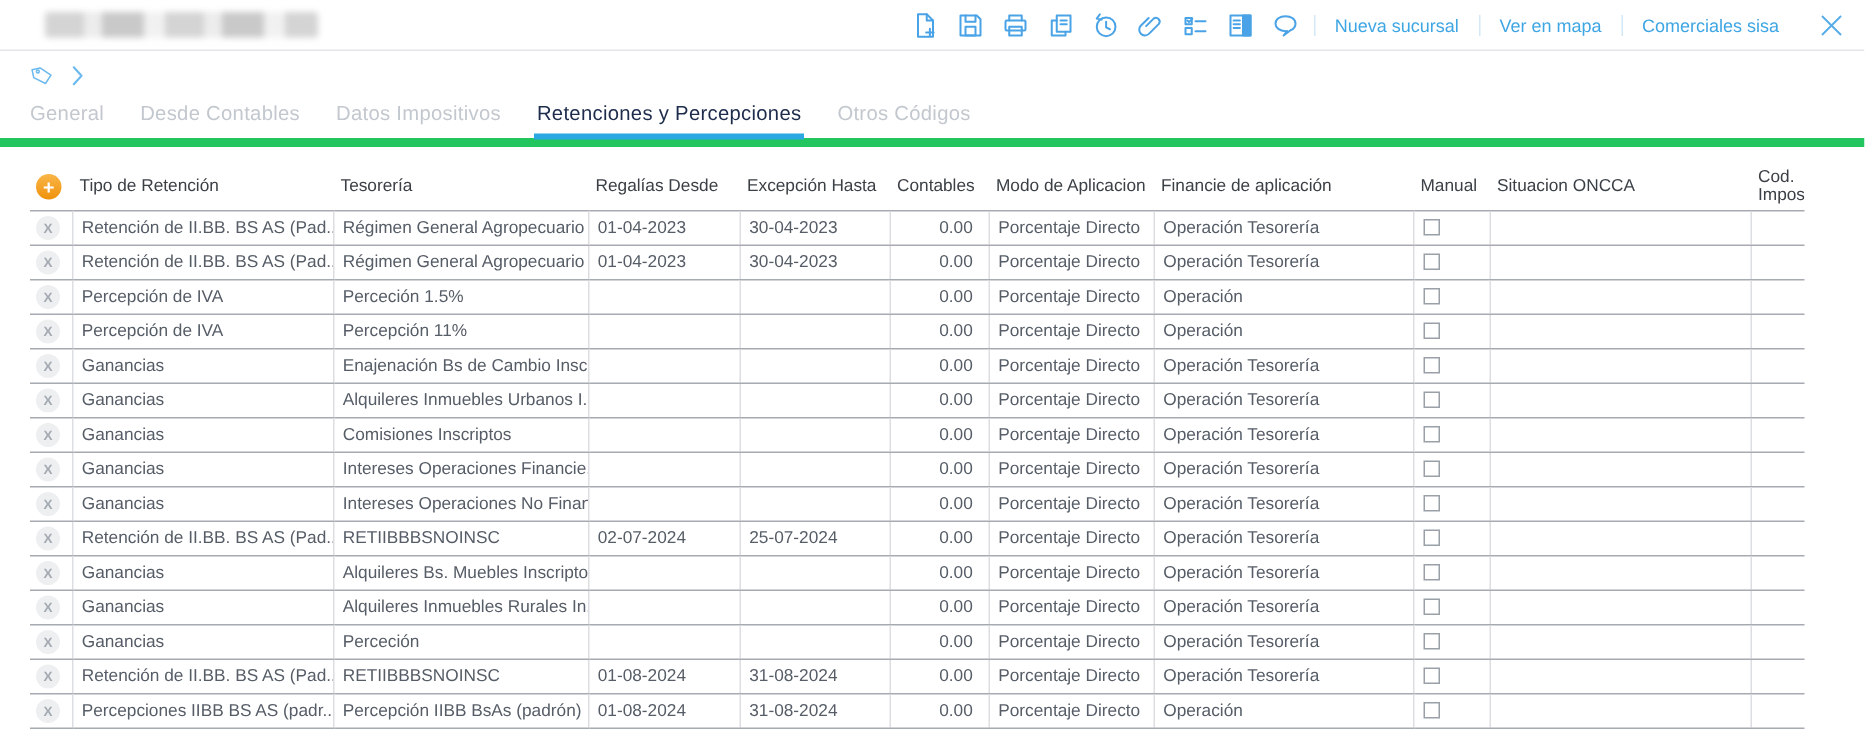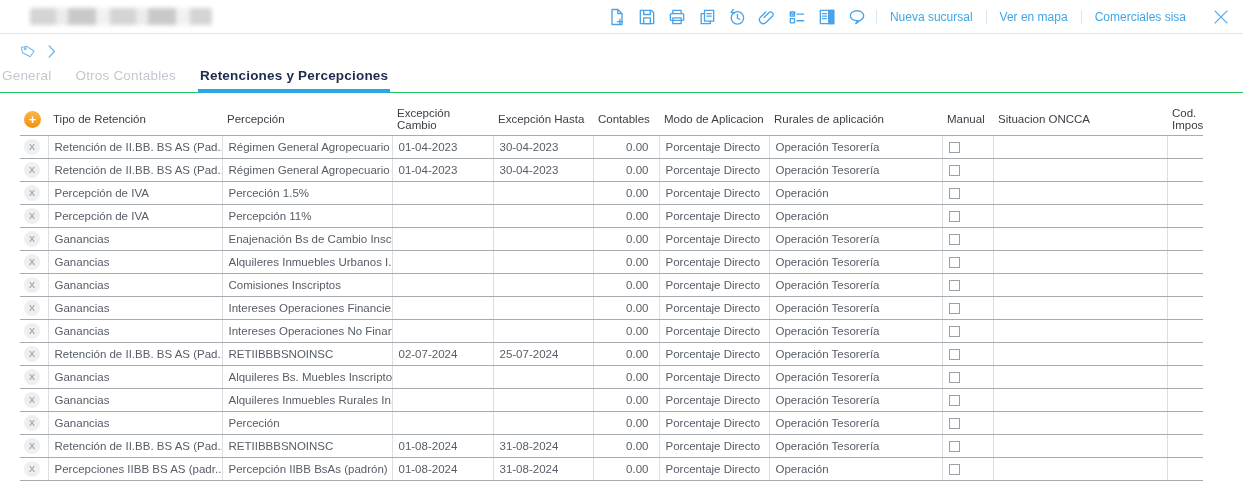"General" .tabs { border-bottom: 1px solid #22c55e -> 6px solid #22c55e; padding-left: none -> 18px }
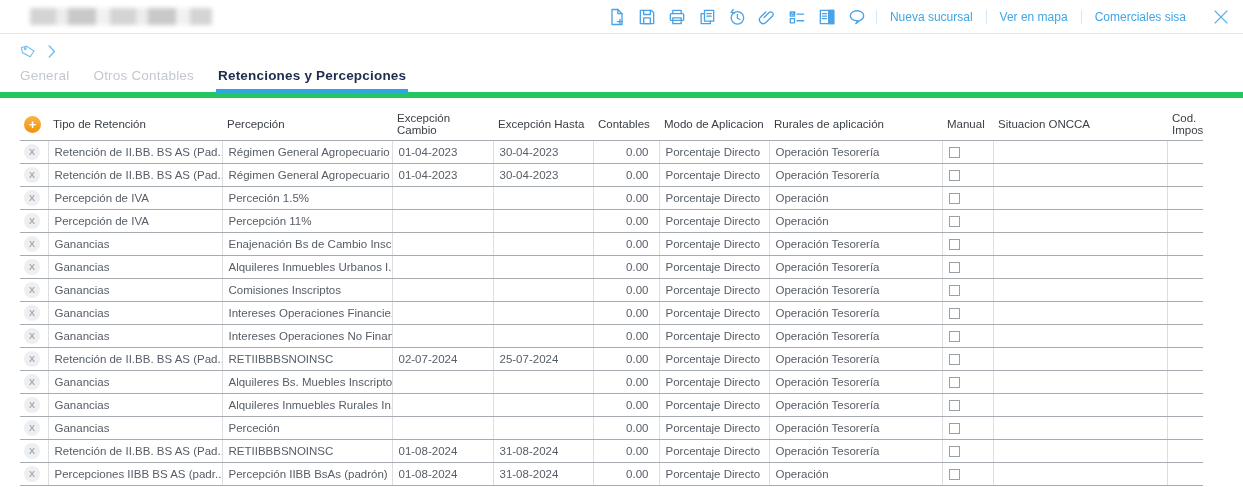"Otros Contables" div.tab { text: Otros -> Desde }
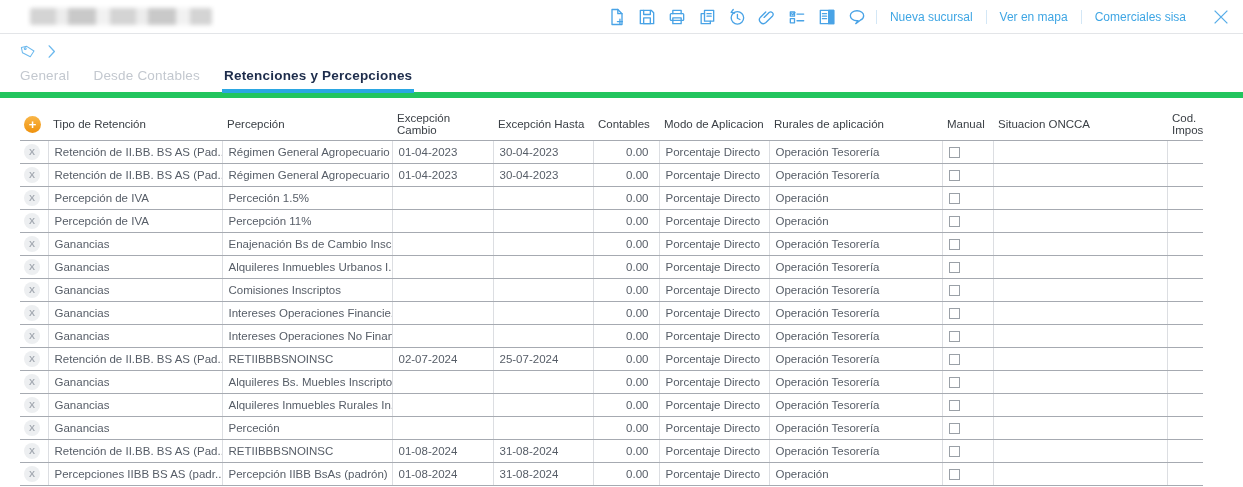"Datos Impositivos" div.tab { html: none -> <div>Datos Impositivos</div> }
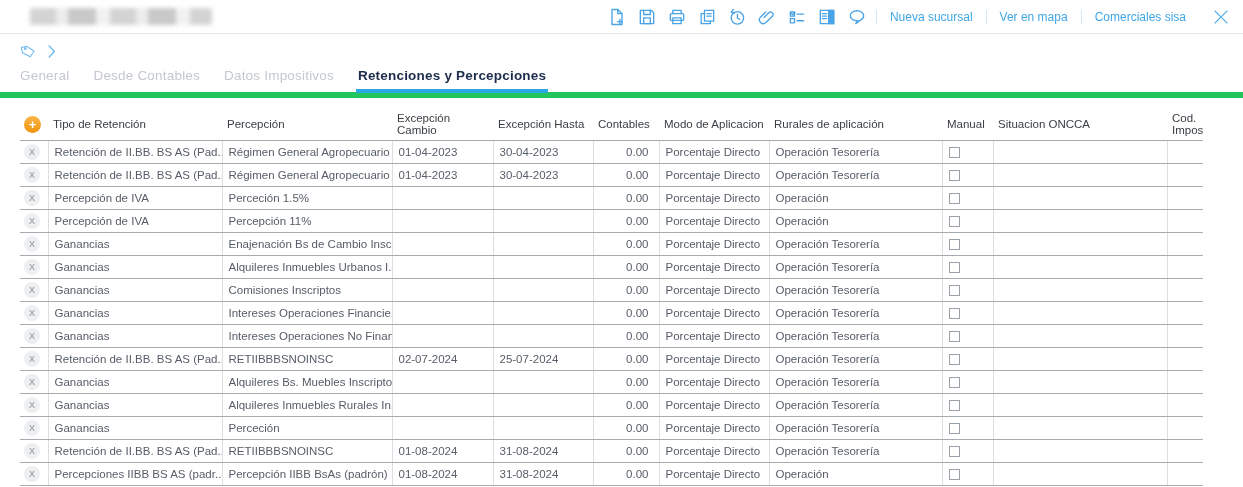"Retenciones y Percepciones" .tab.active { font-weight: 700 -> 400 }
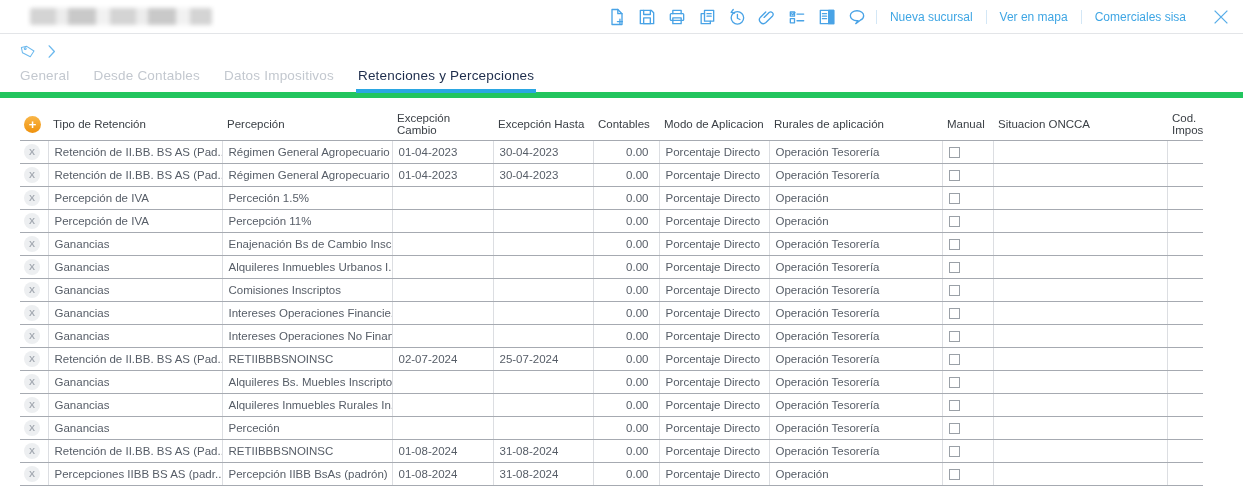"Otros Códigos" div.tab { html: none -> <div>Otros Códigos</div> }
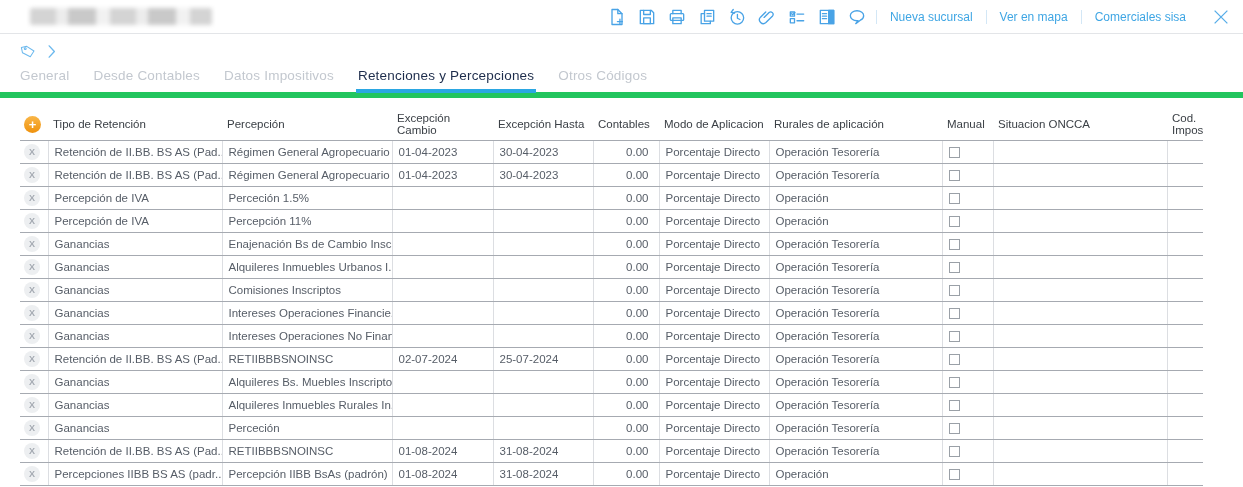"Percepción" th { text: Percepción -> Tesorería }
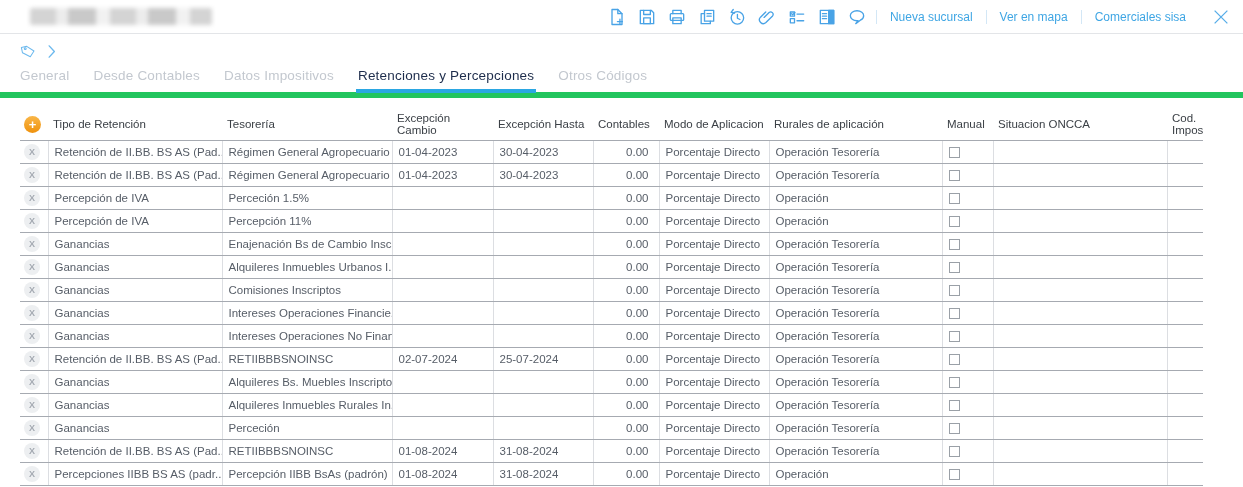"Excepción Cambio" th { text: Excepción Cambio -> Regalías Desde }
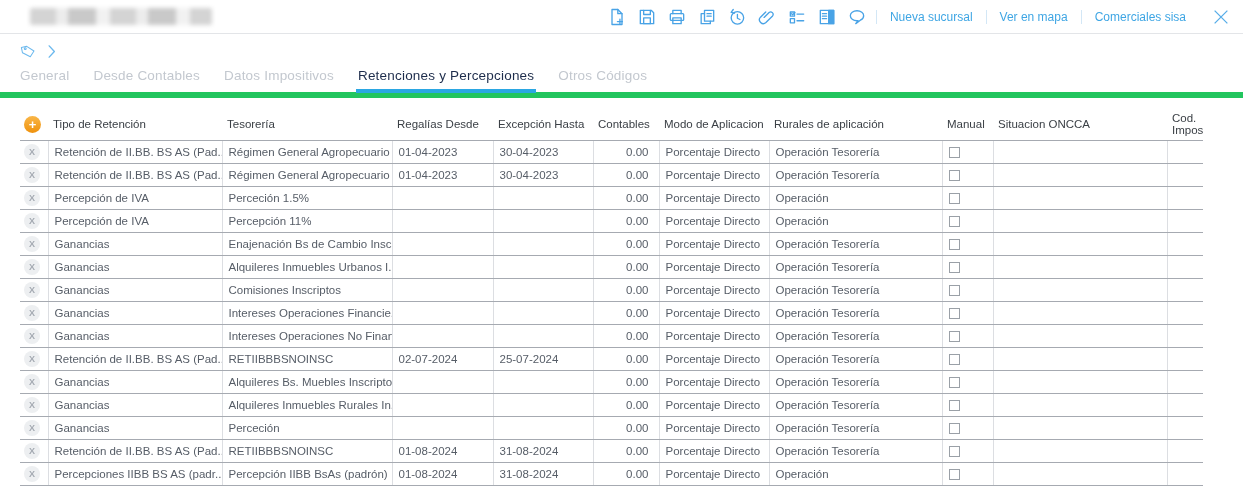"Rurales de aplicación" th { text: Rurales -> Financie }
